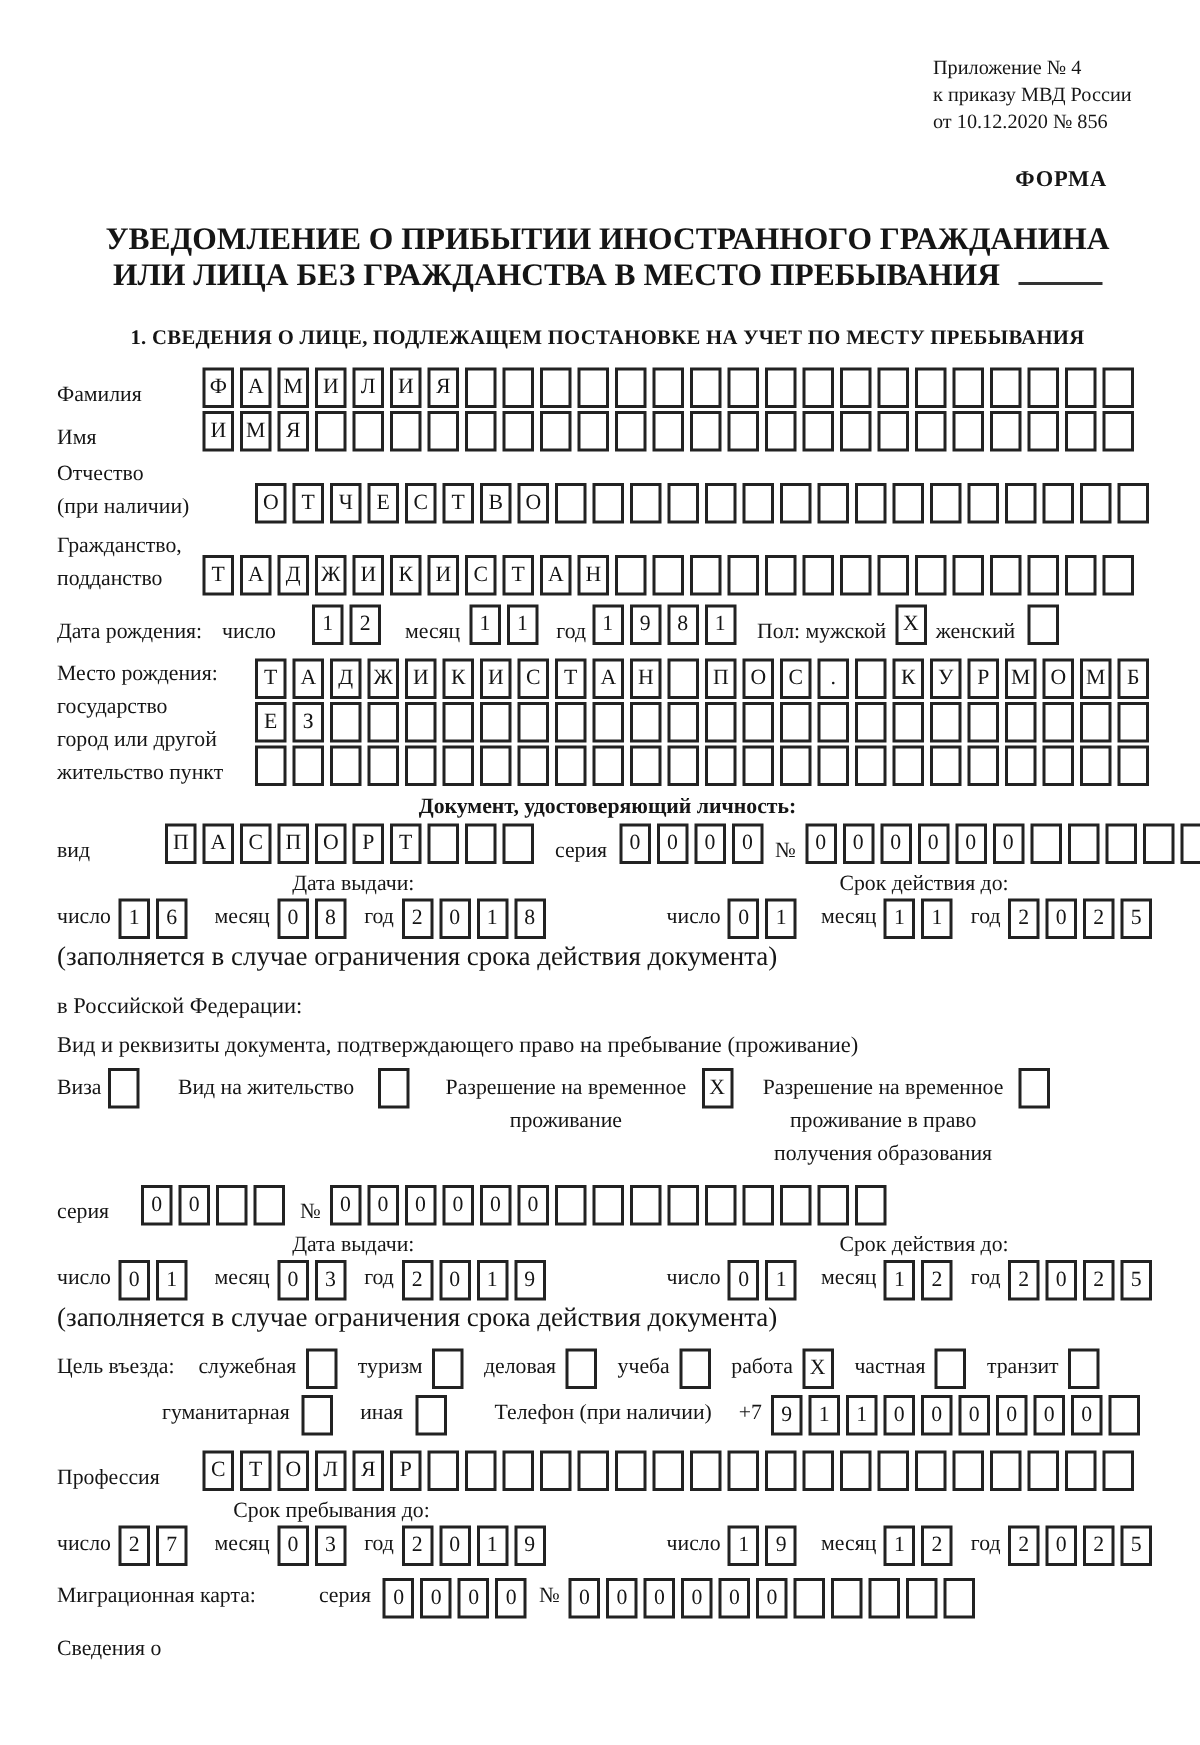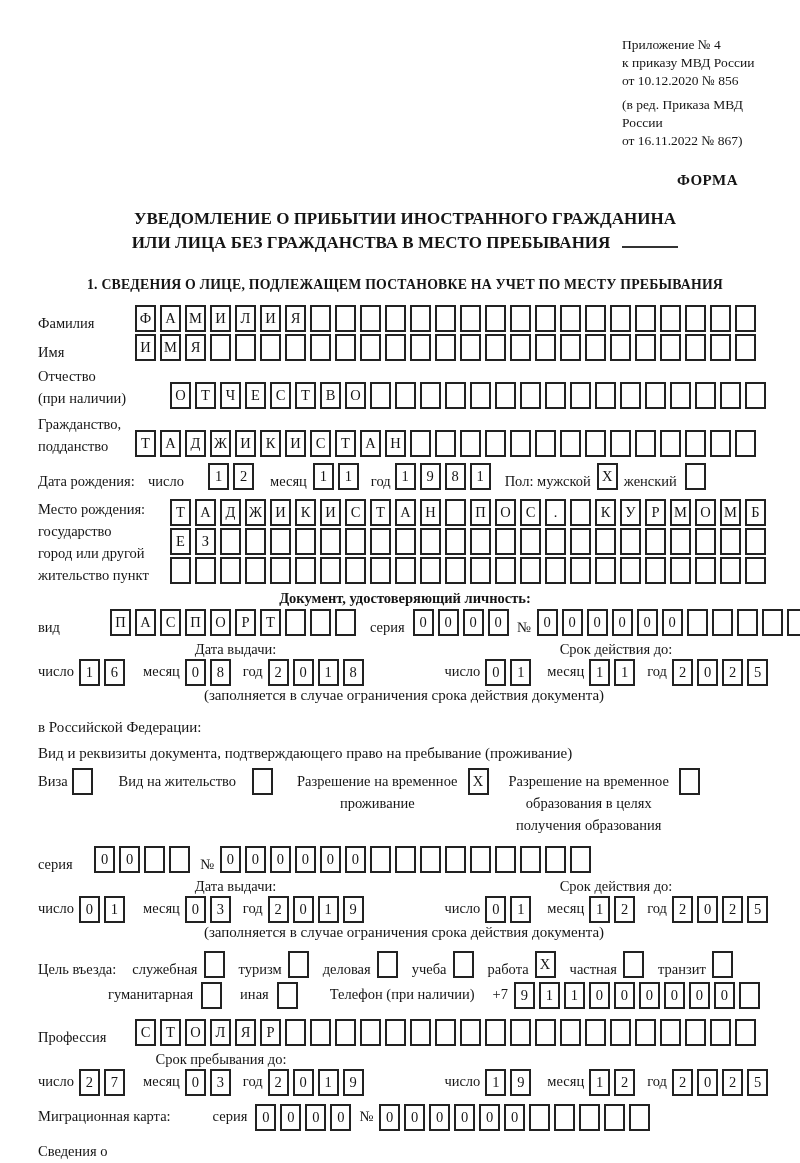"(в ред. Приказа МВД России" div.block2 { html: <div> <div>(в ред. Приказа МВД России</div> <div>от 16.11.2022 № 867)</div> </div> -> none }
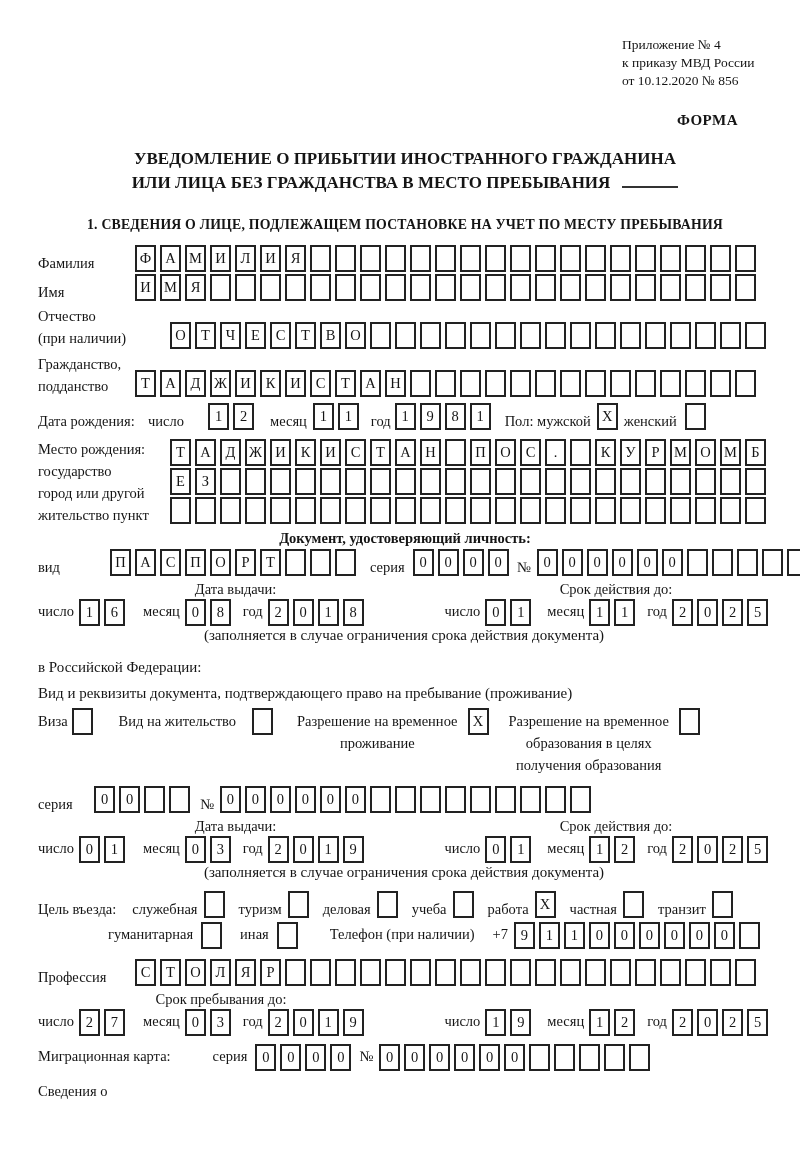"УВЕДОМЛЕНИЕ О ПРИБЫТИИ ИНОСТРАННОГО" .title { font-size: 17px -> 21px }
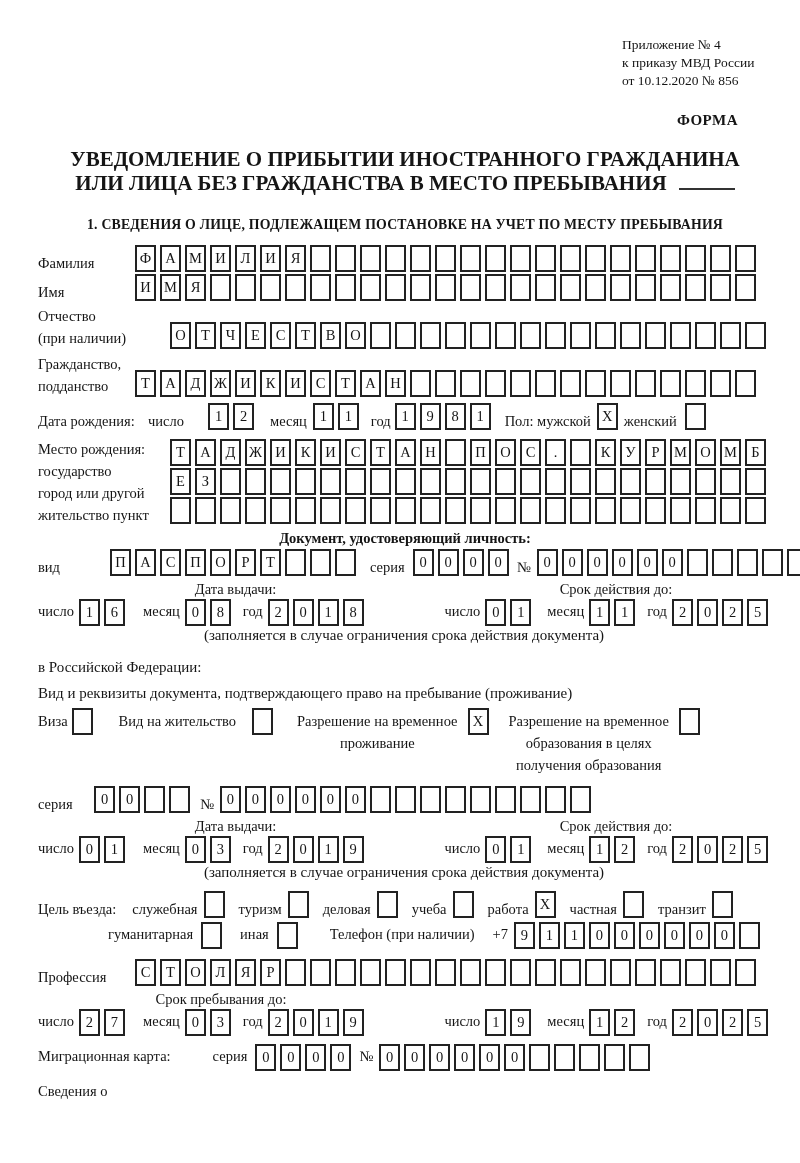"(заполняется в случае ограничения срока" .fillnote { font-size: 15px -> 18px; text-align: center -> left }
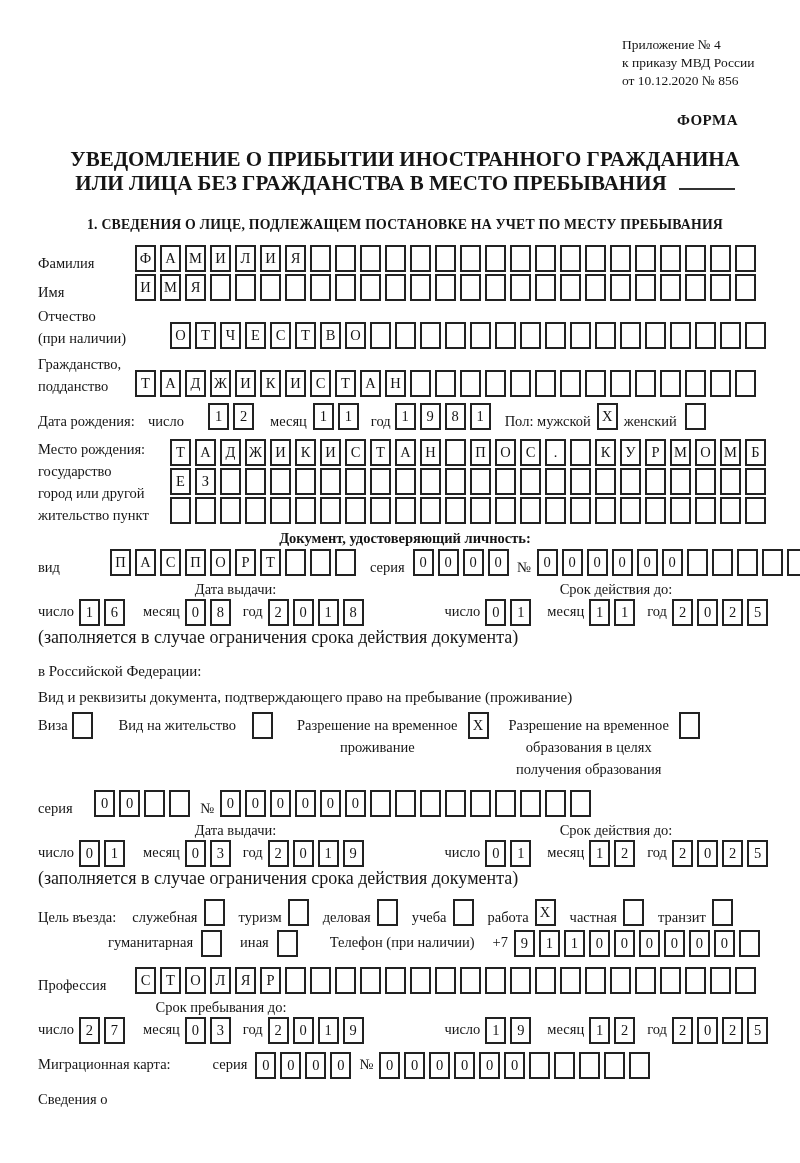"образования в целях" span { text: образования в целях -> проживание в право }
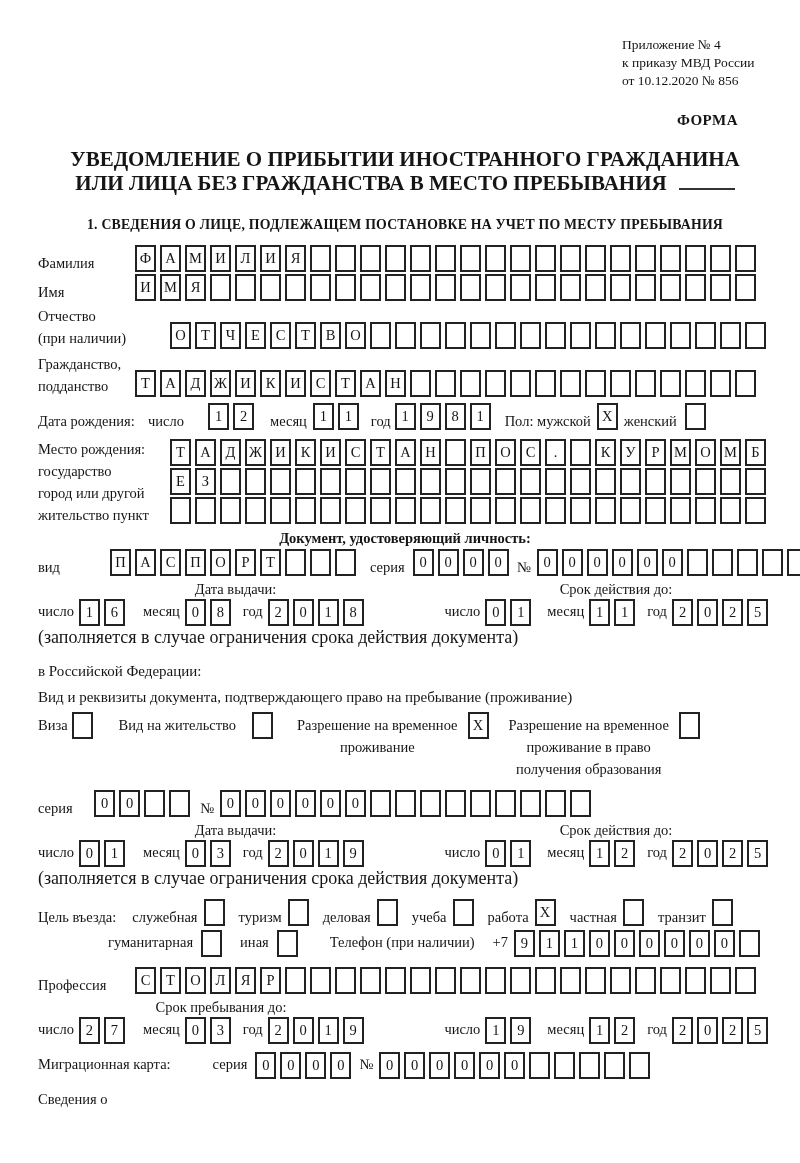"Цель въезда:" .purpose-row { align-items: flex-end -> flex-start }
